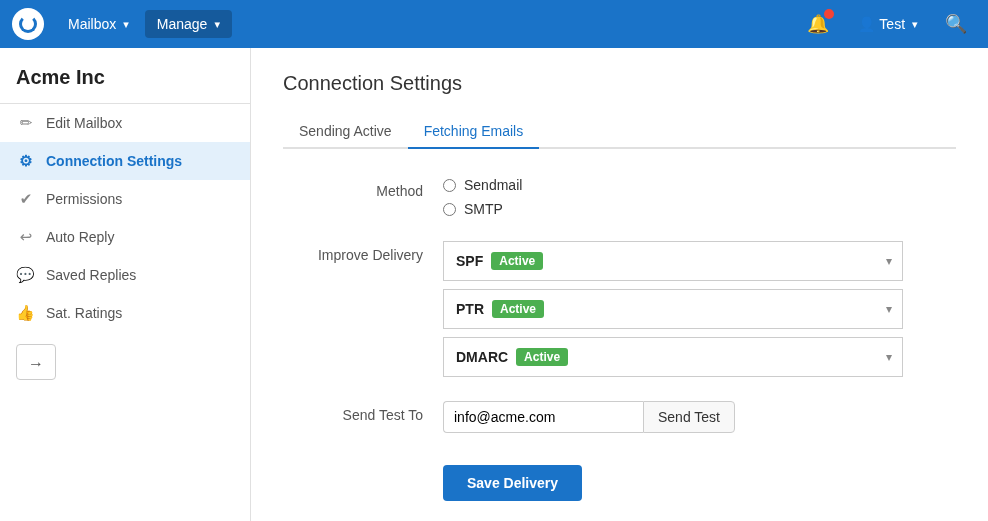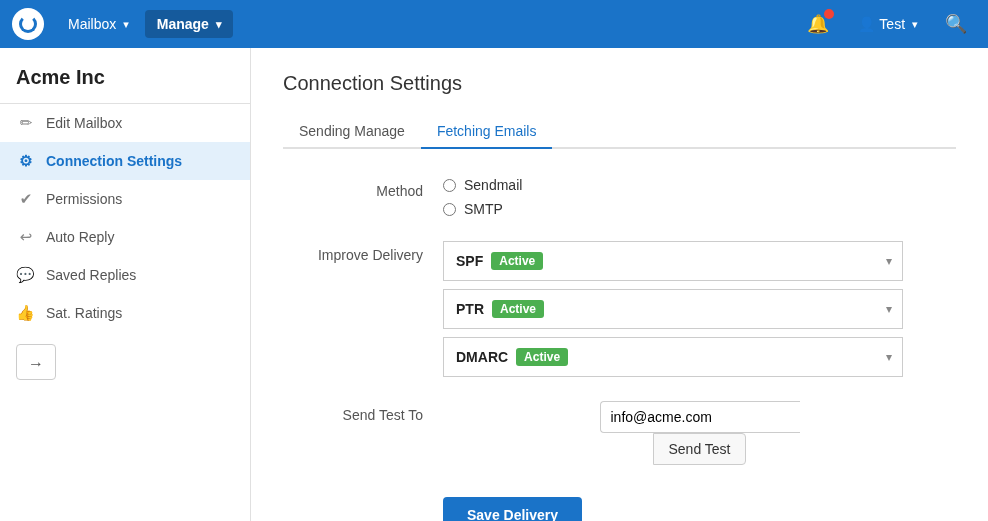"Manage" .topnav-btn.active { font-weight: bold -> none }
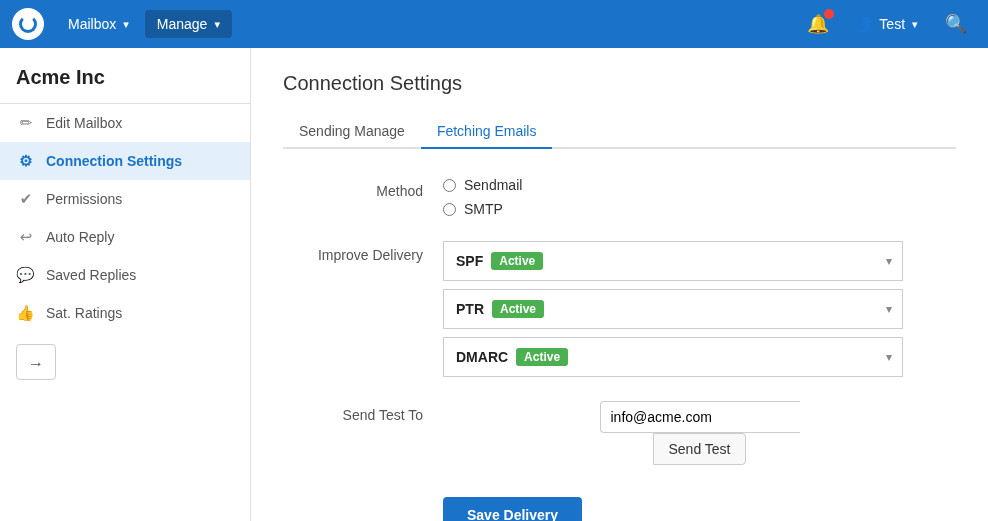"Sending Manage" span { text: Manage -> Active }
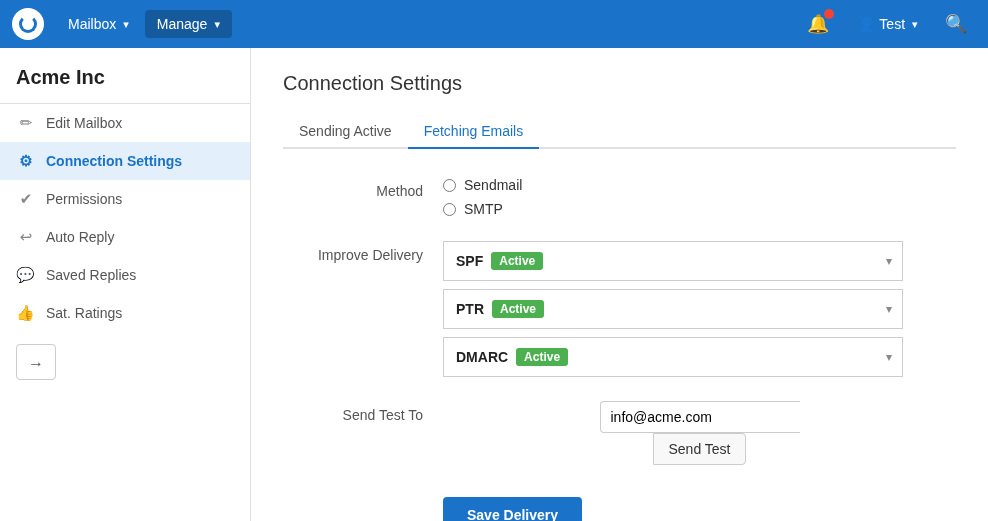"info@acme.com" .send-test-group { flex-direction: column -> none }
